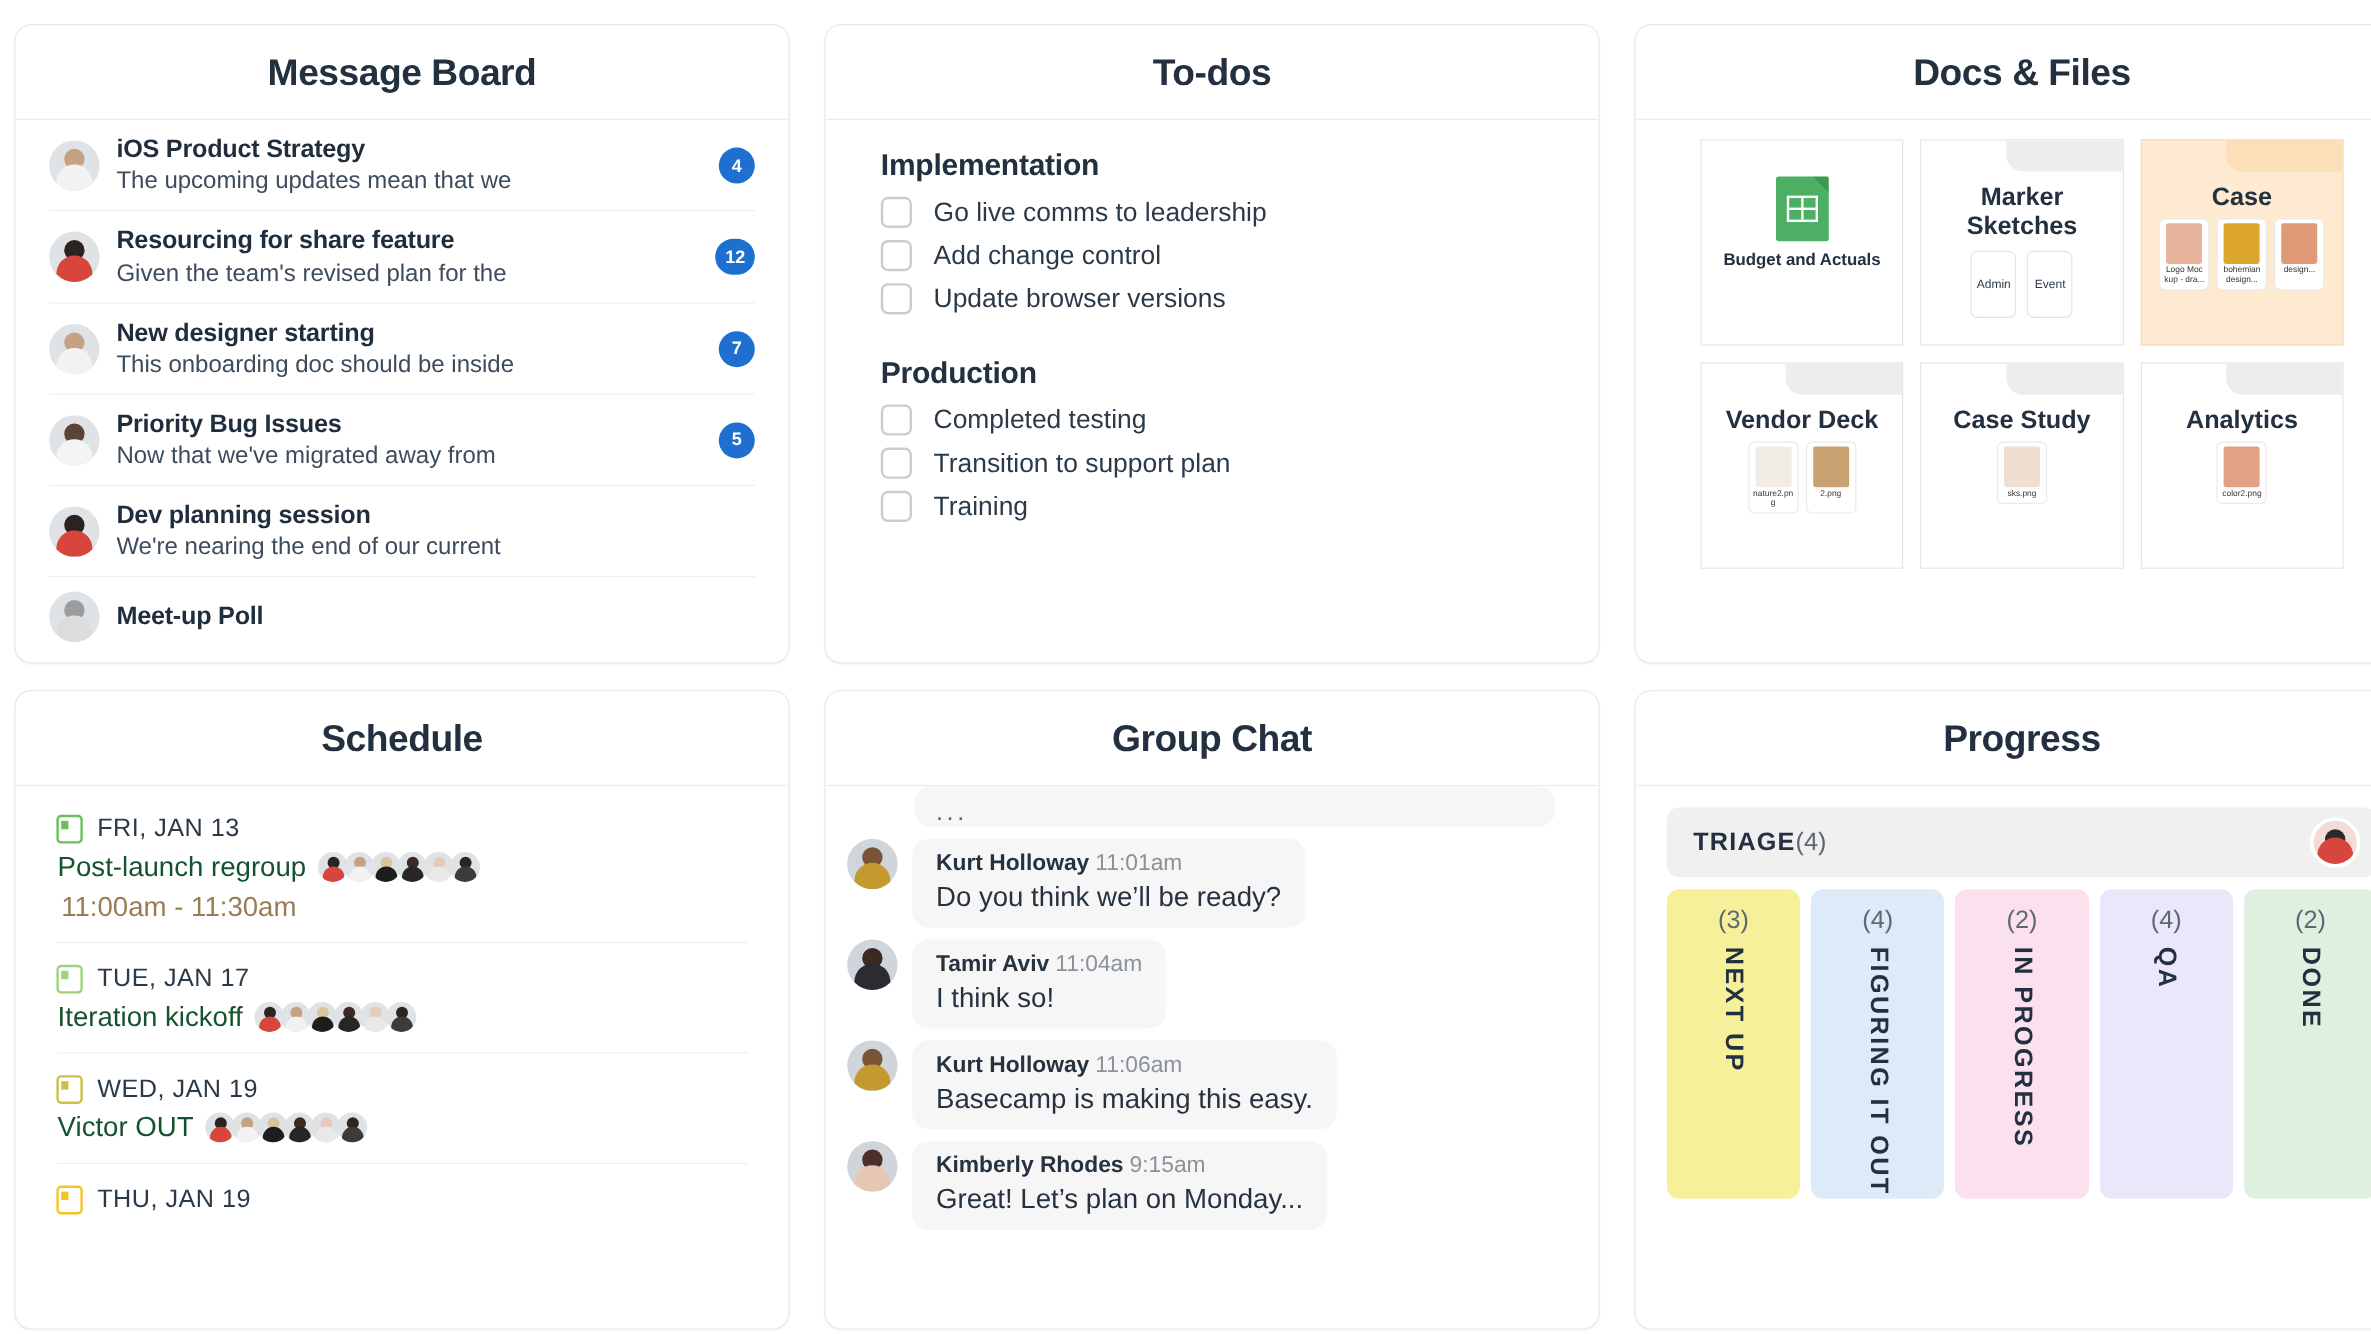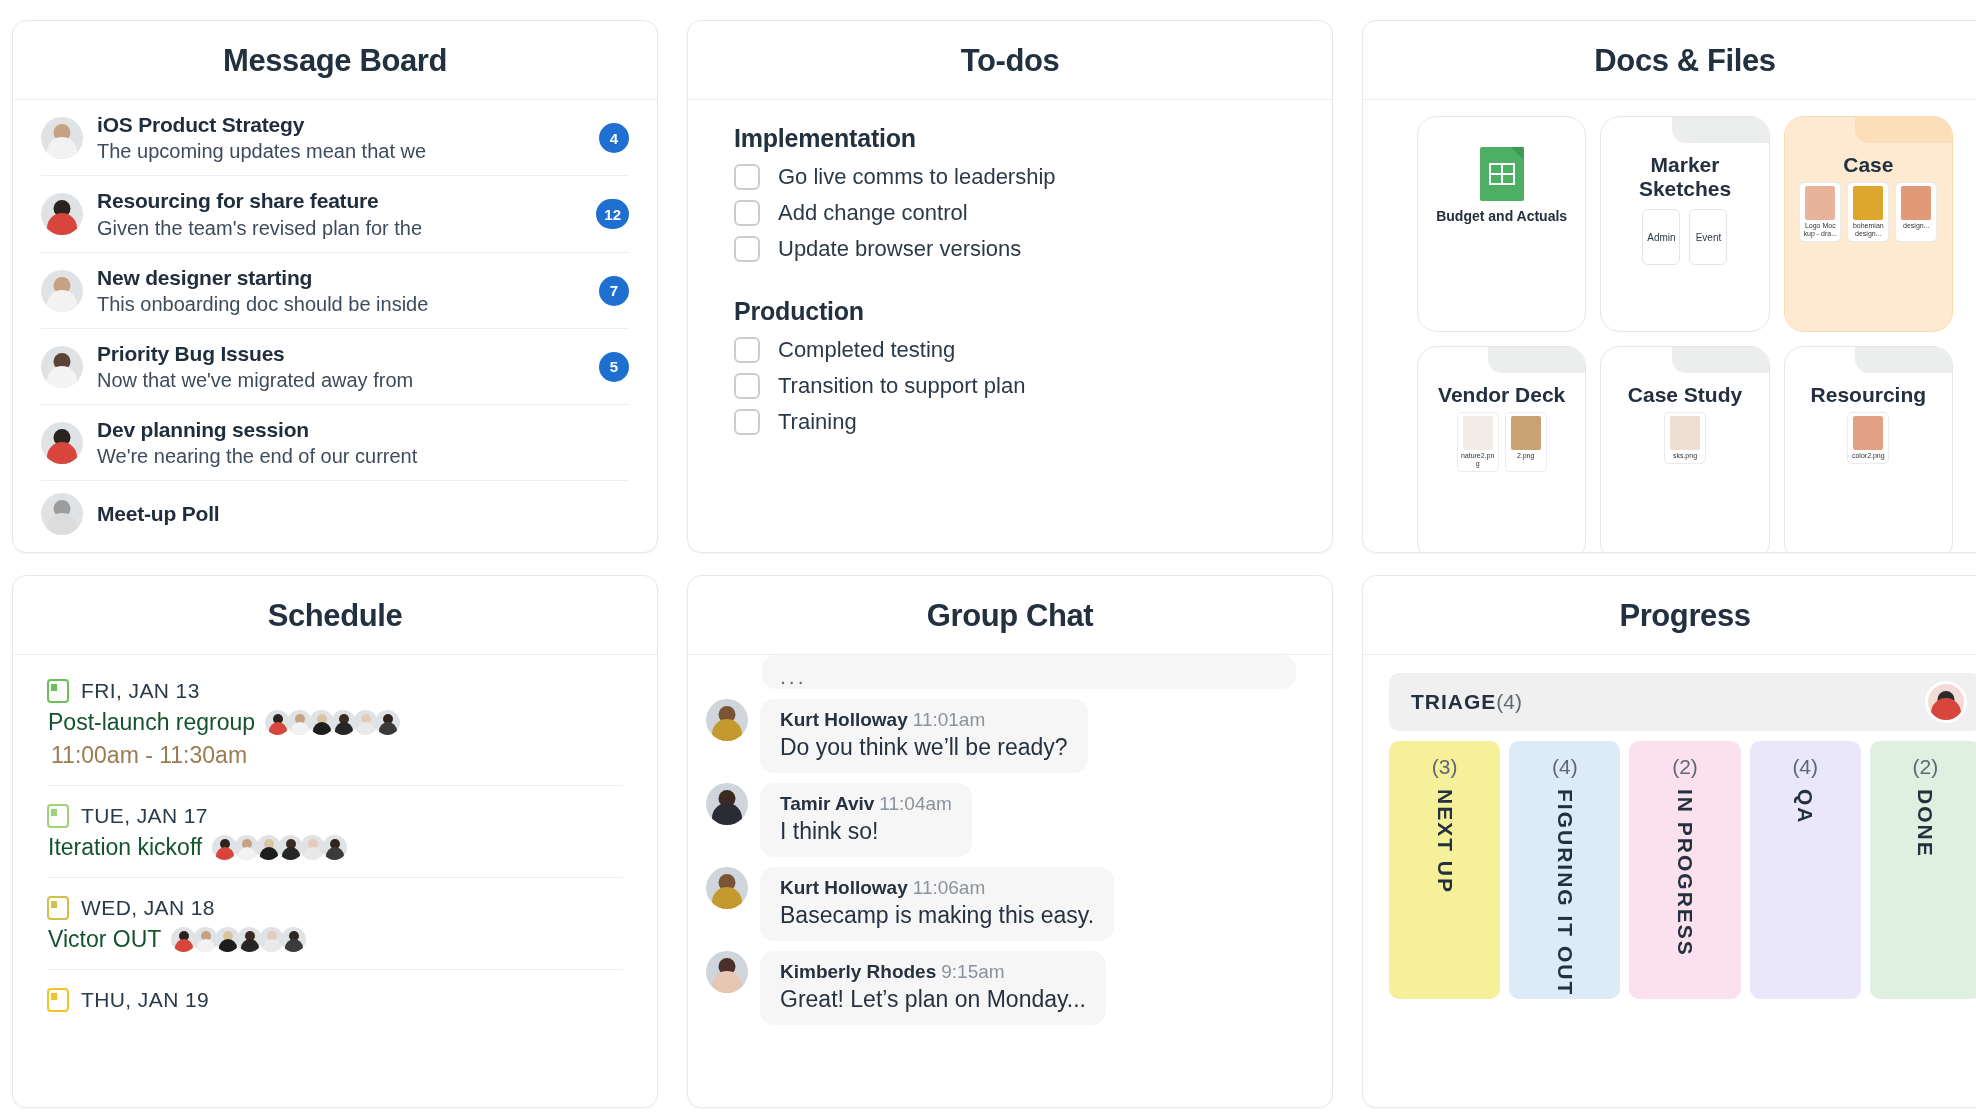"Marker Sketches" .folder { border-radius: 20px -> 0; height: 216px -> 172px }
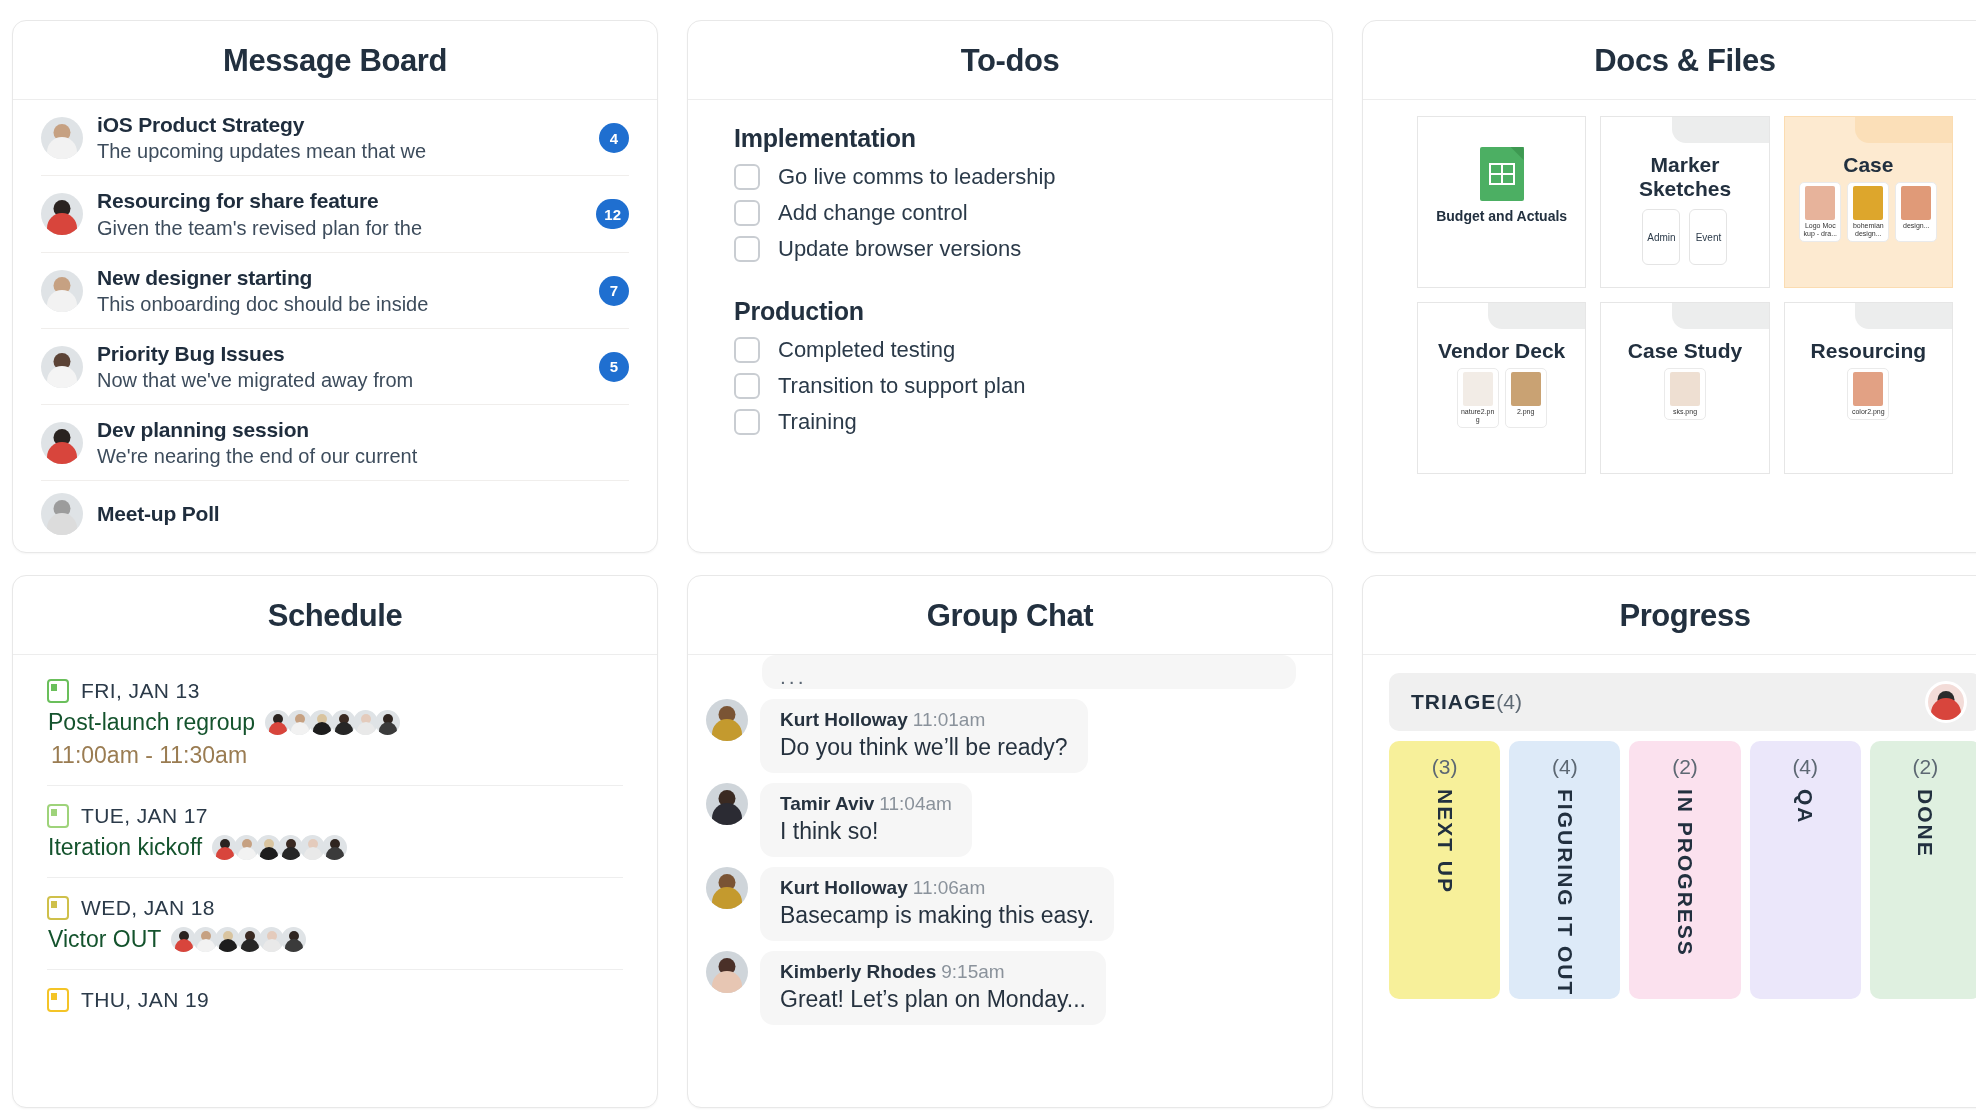"Resourcing" div.folder-name { text: Resourcing -> Analytics }
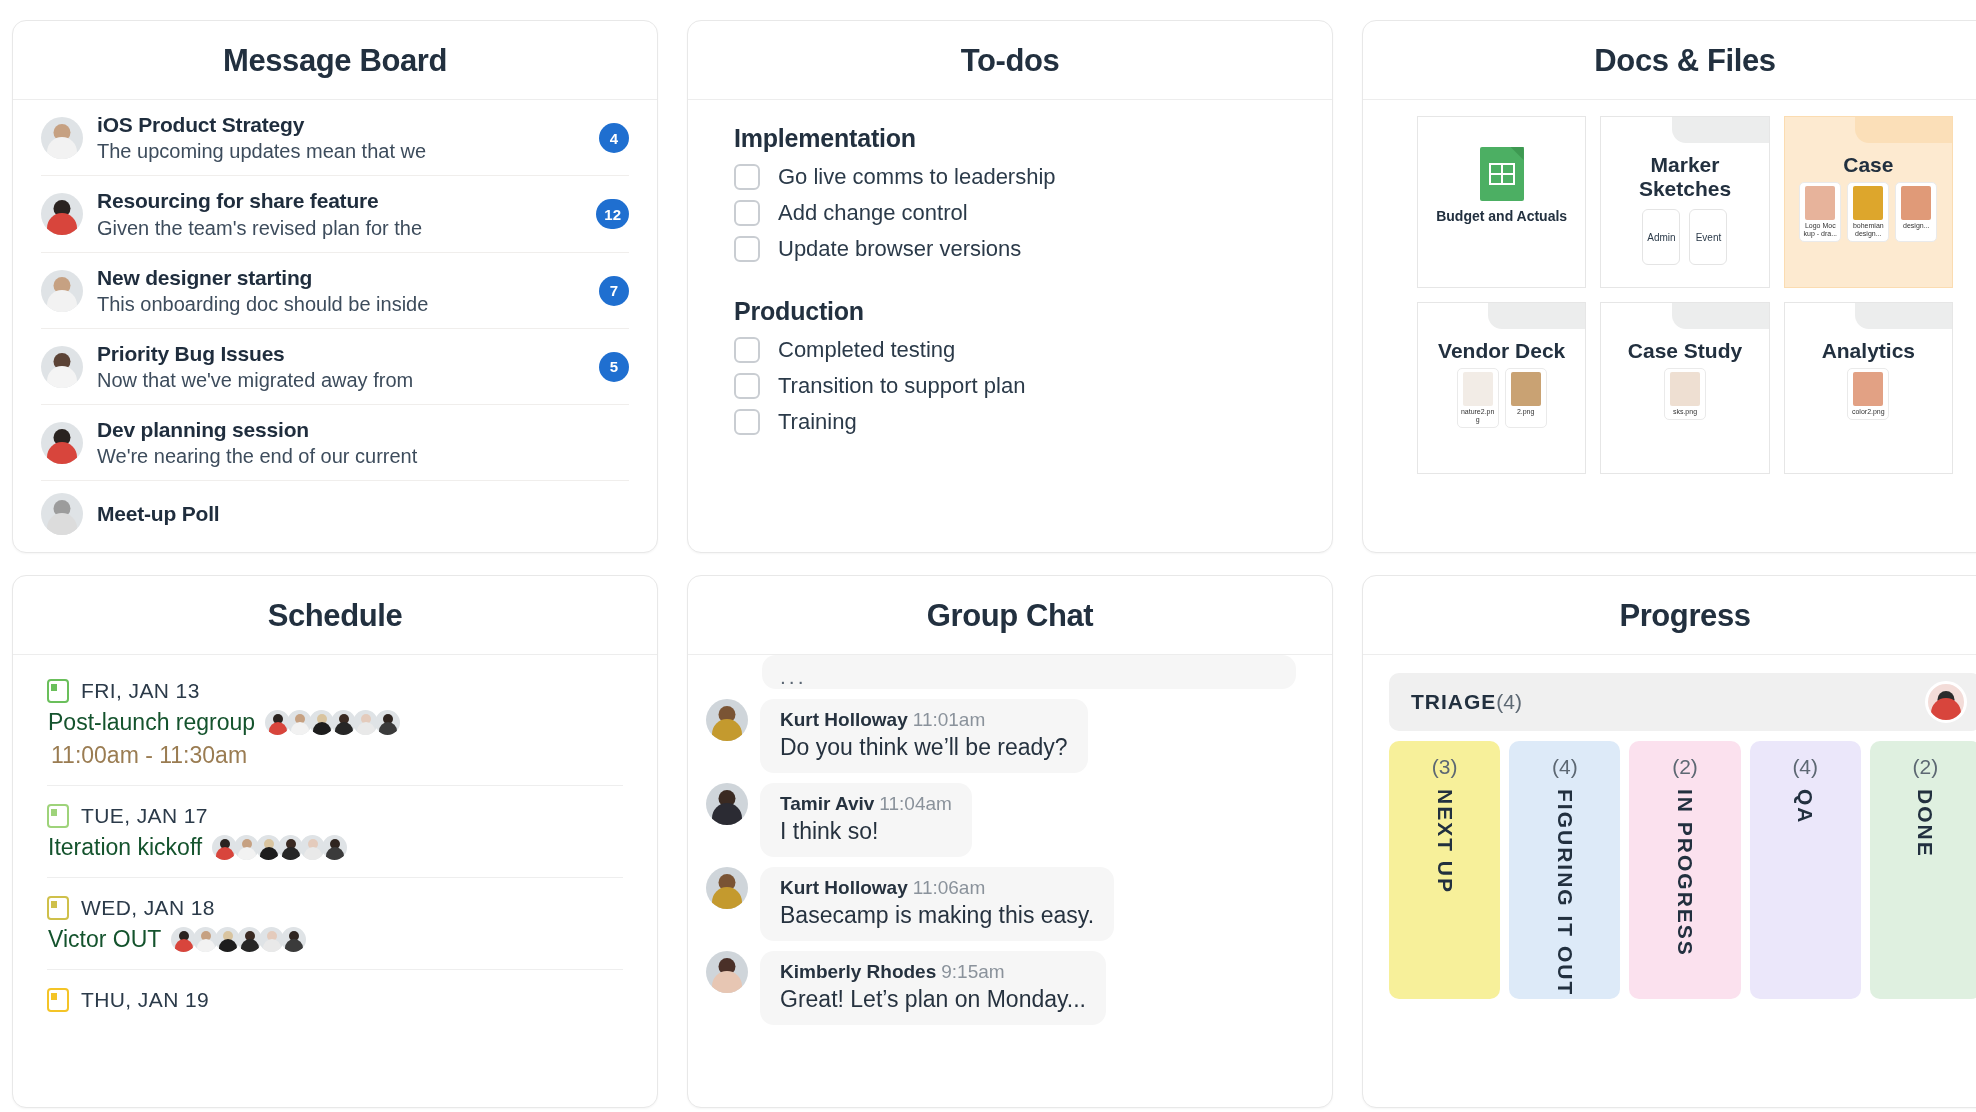"WED, JAN 18" span.sched-daylabel { text: 18 -> 19 }
